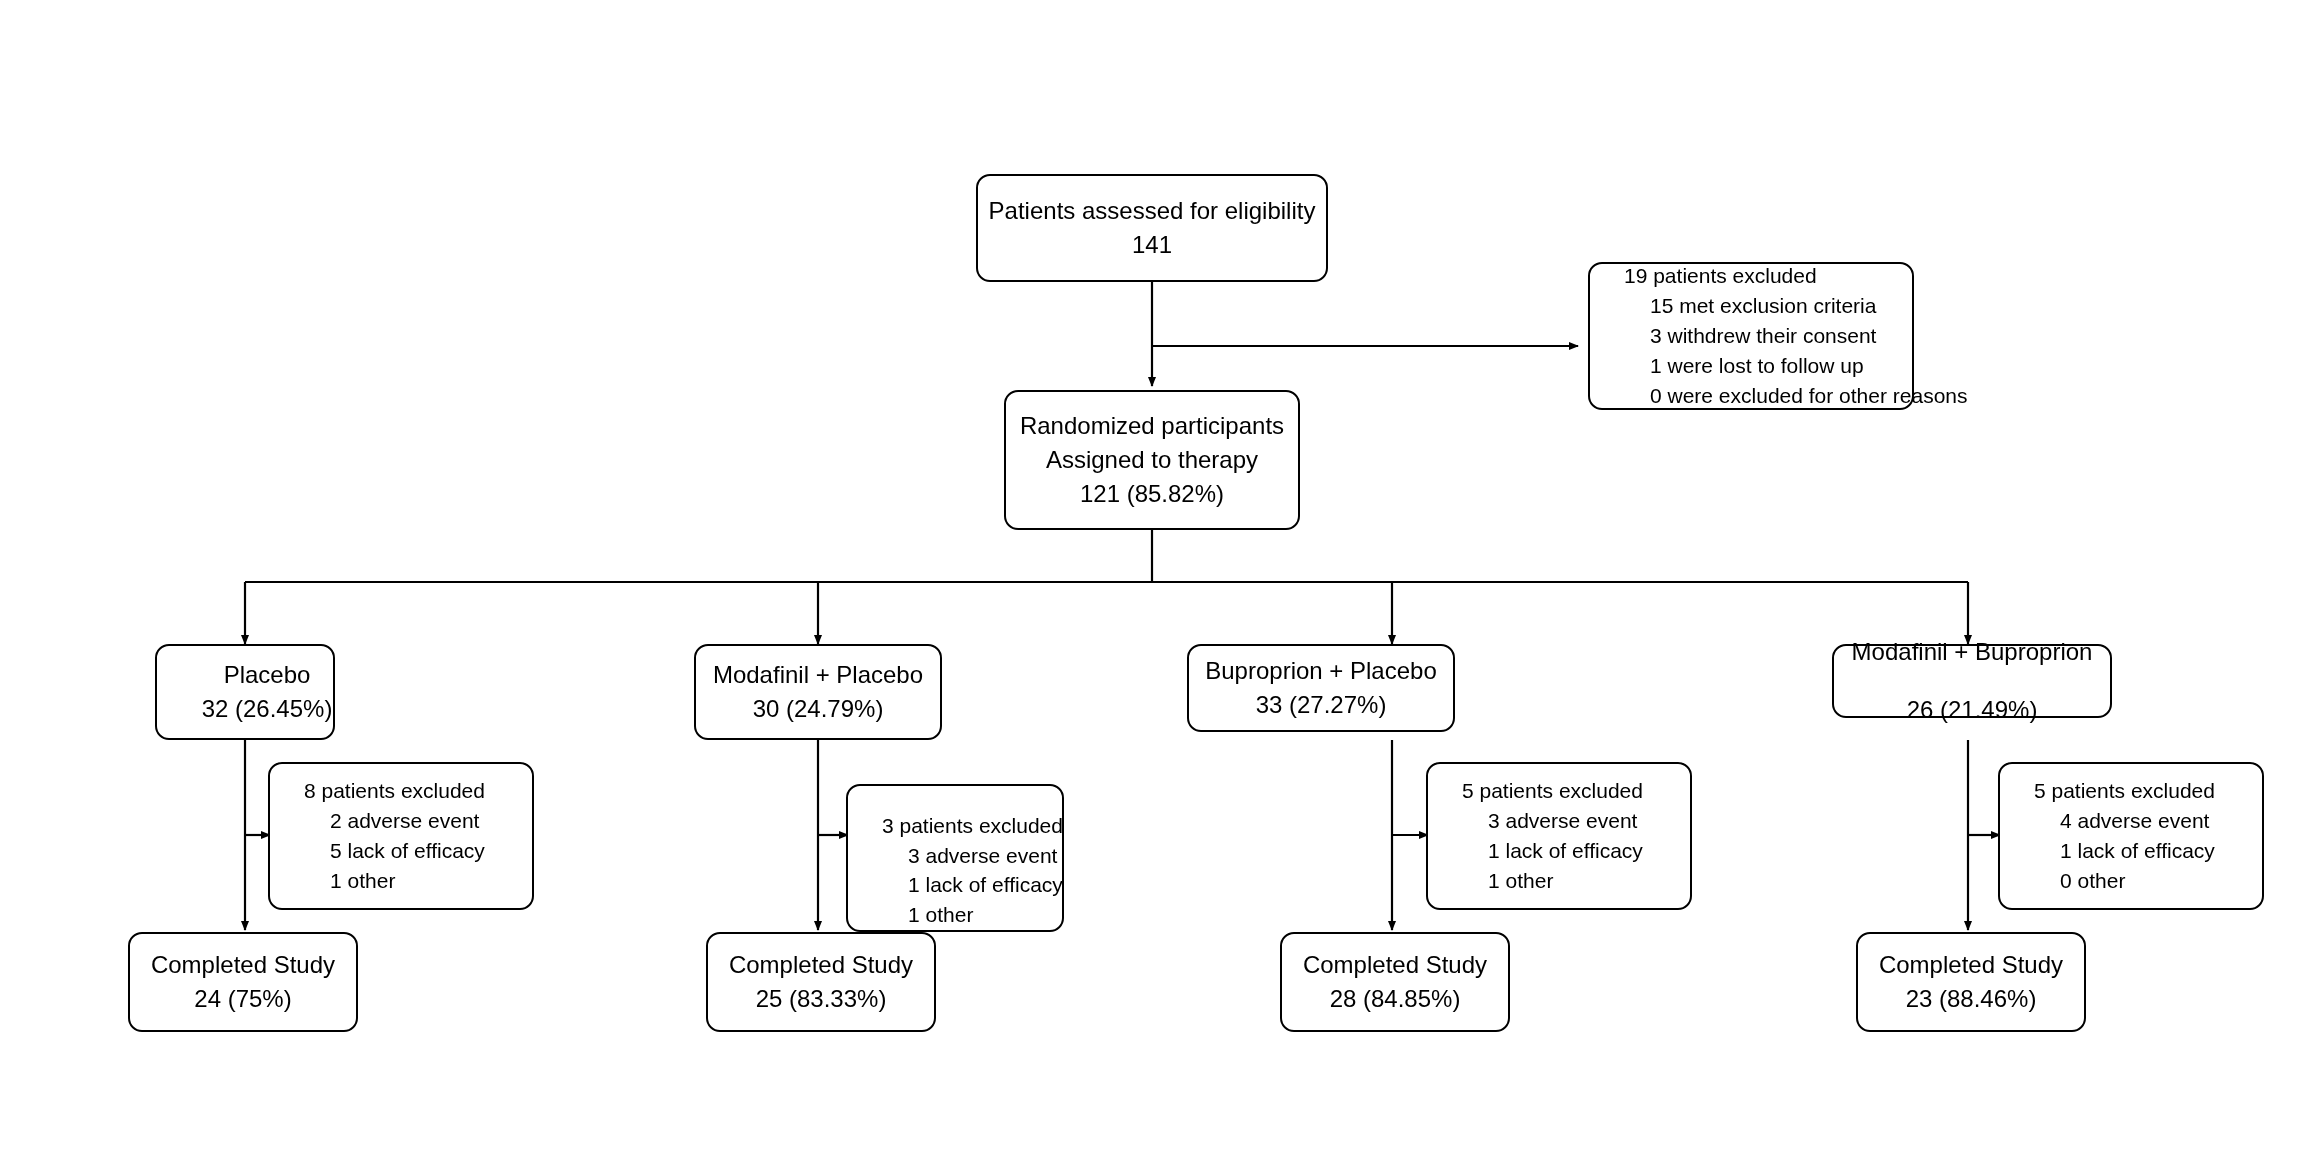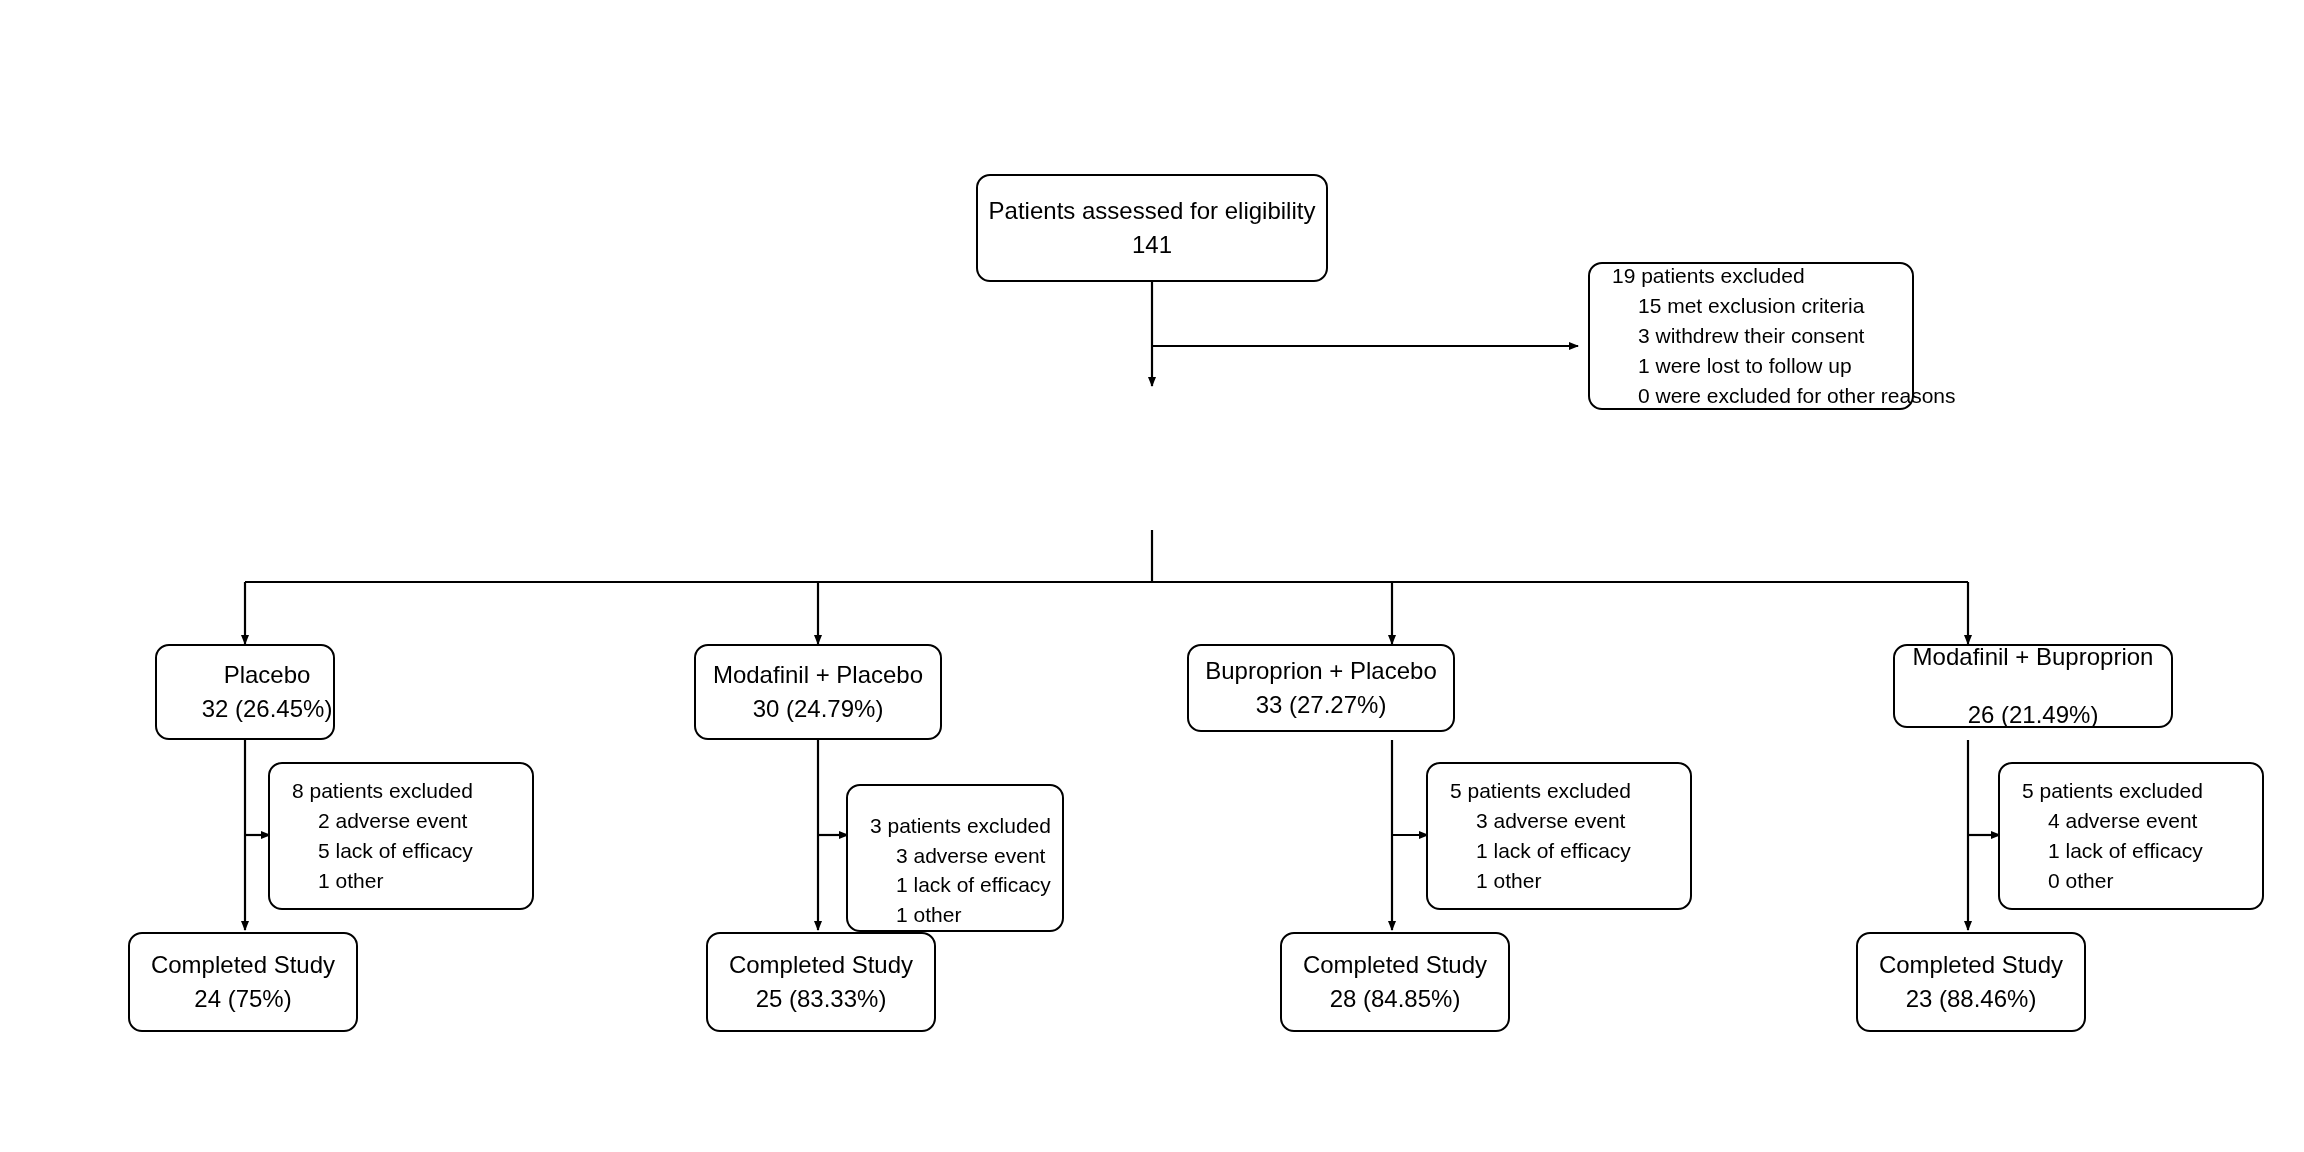"19 patients excluded" .node.listed { padding-left: 22px -> 34px }
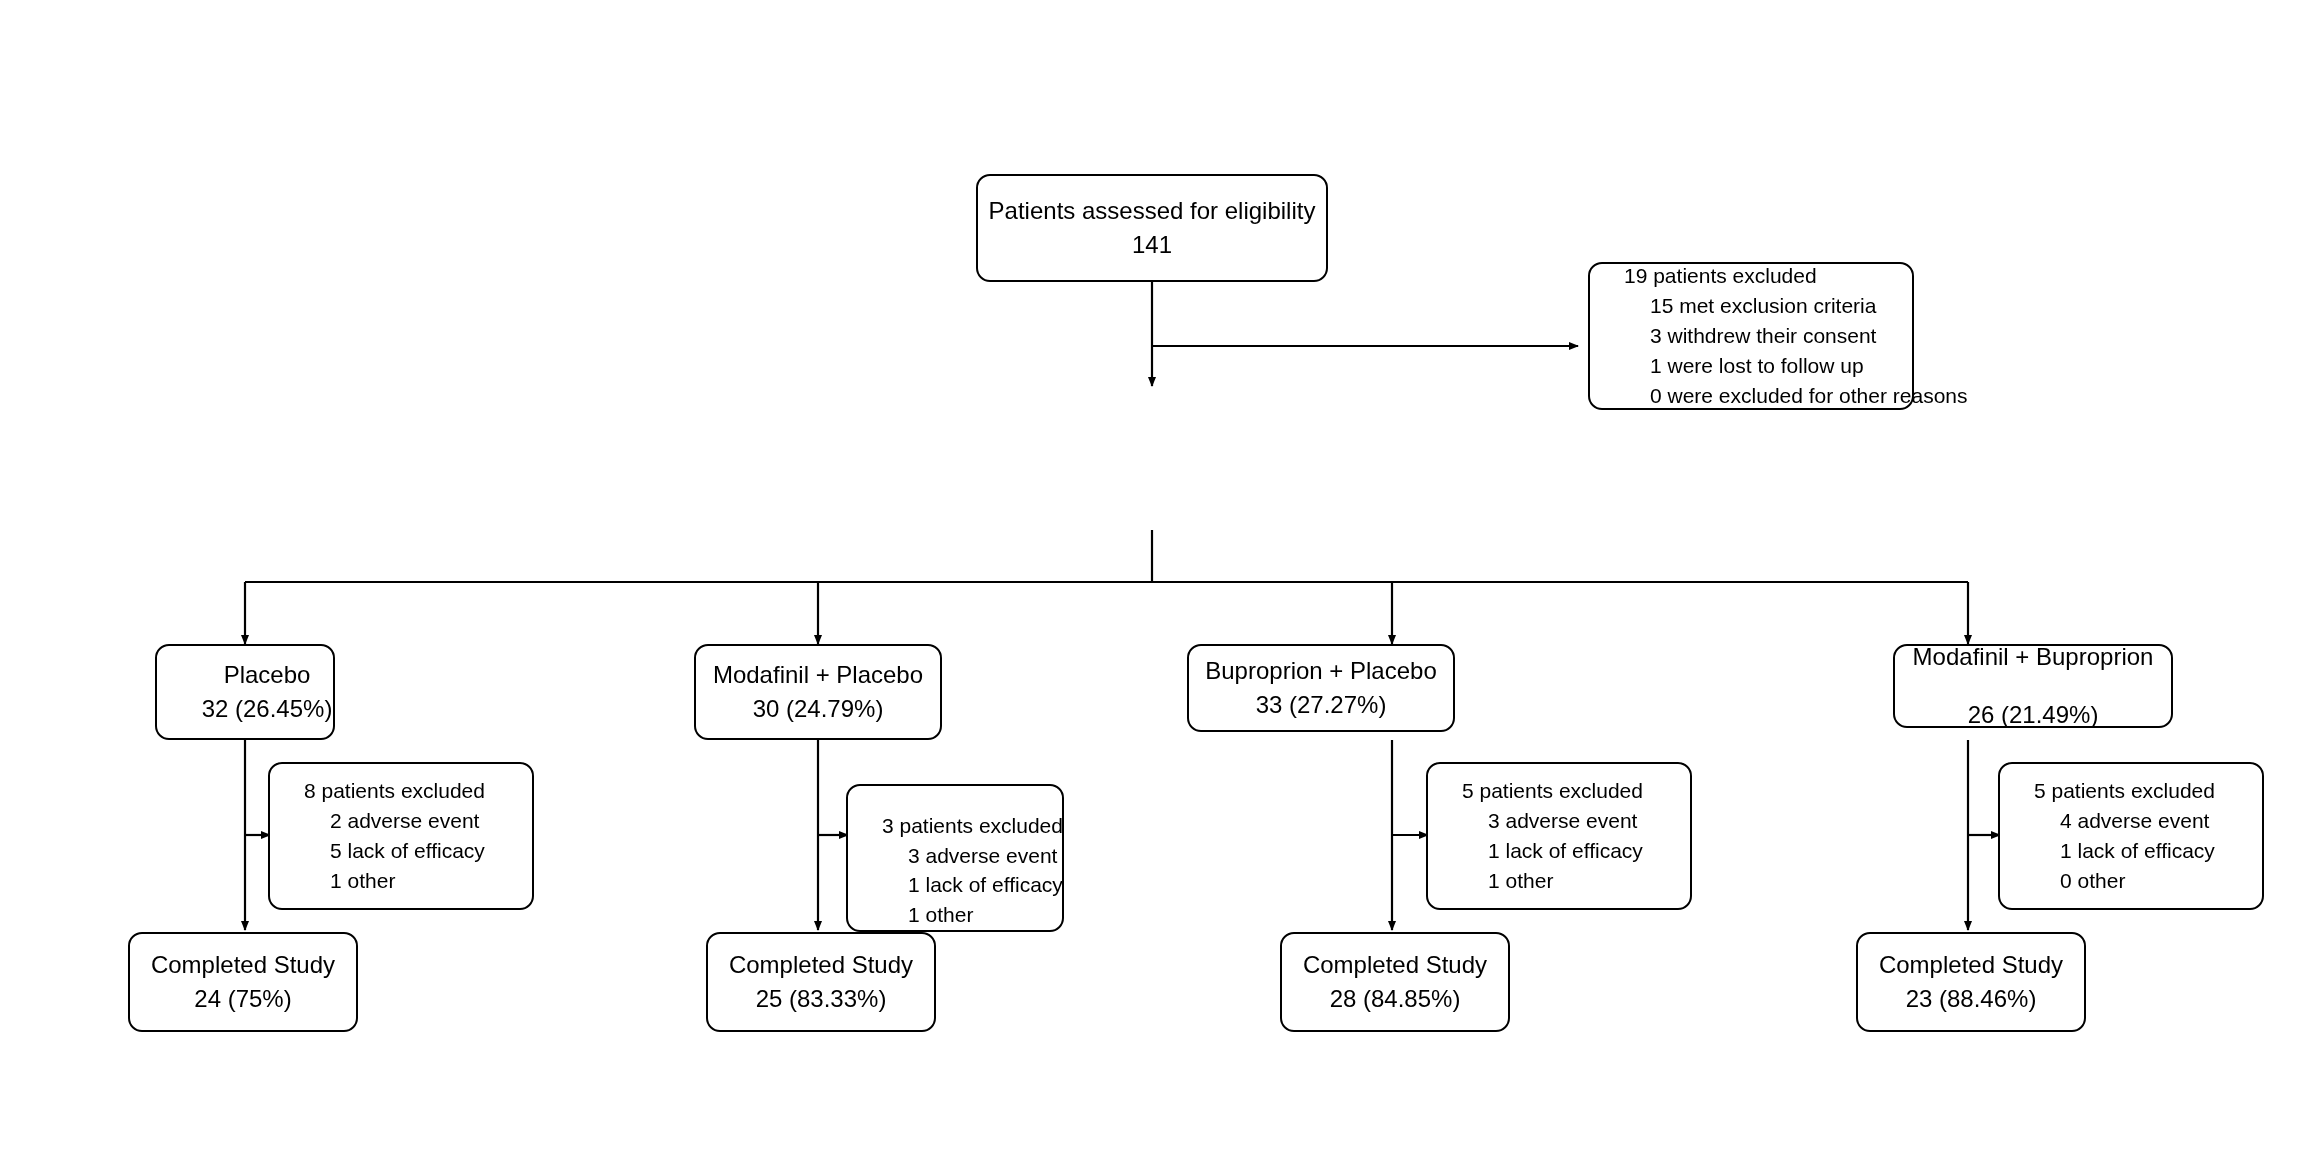"Randomized participants" div.node { html: none -> <div> <span>Randomized participants</span> <span>Assigned to therapy</span> <span>121 (85.82%)</span> </div> }
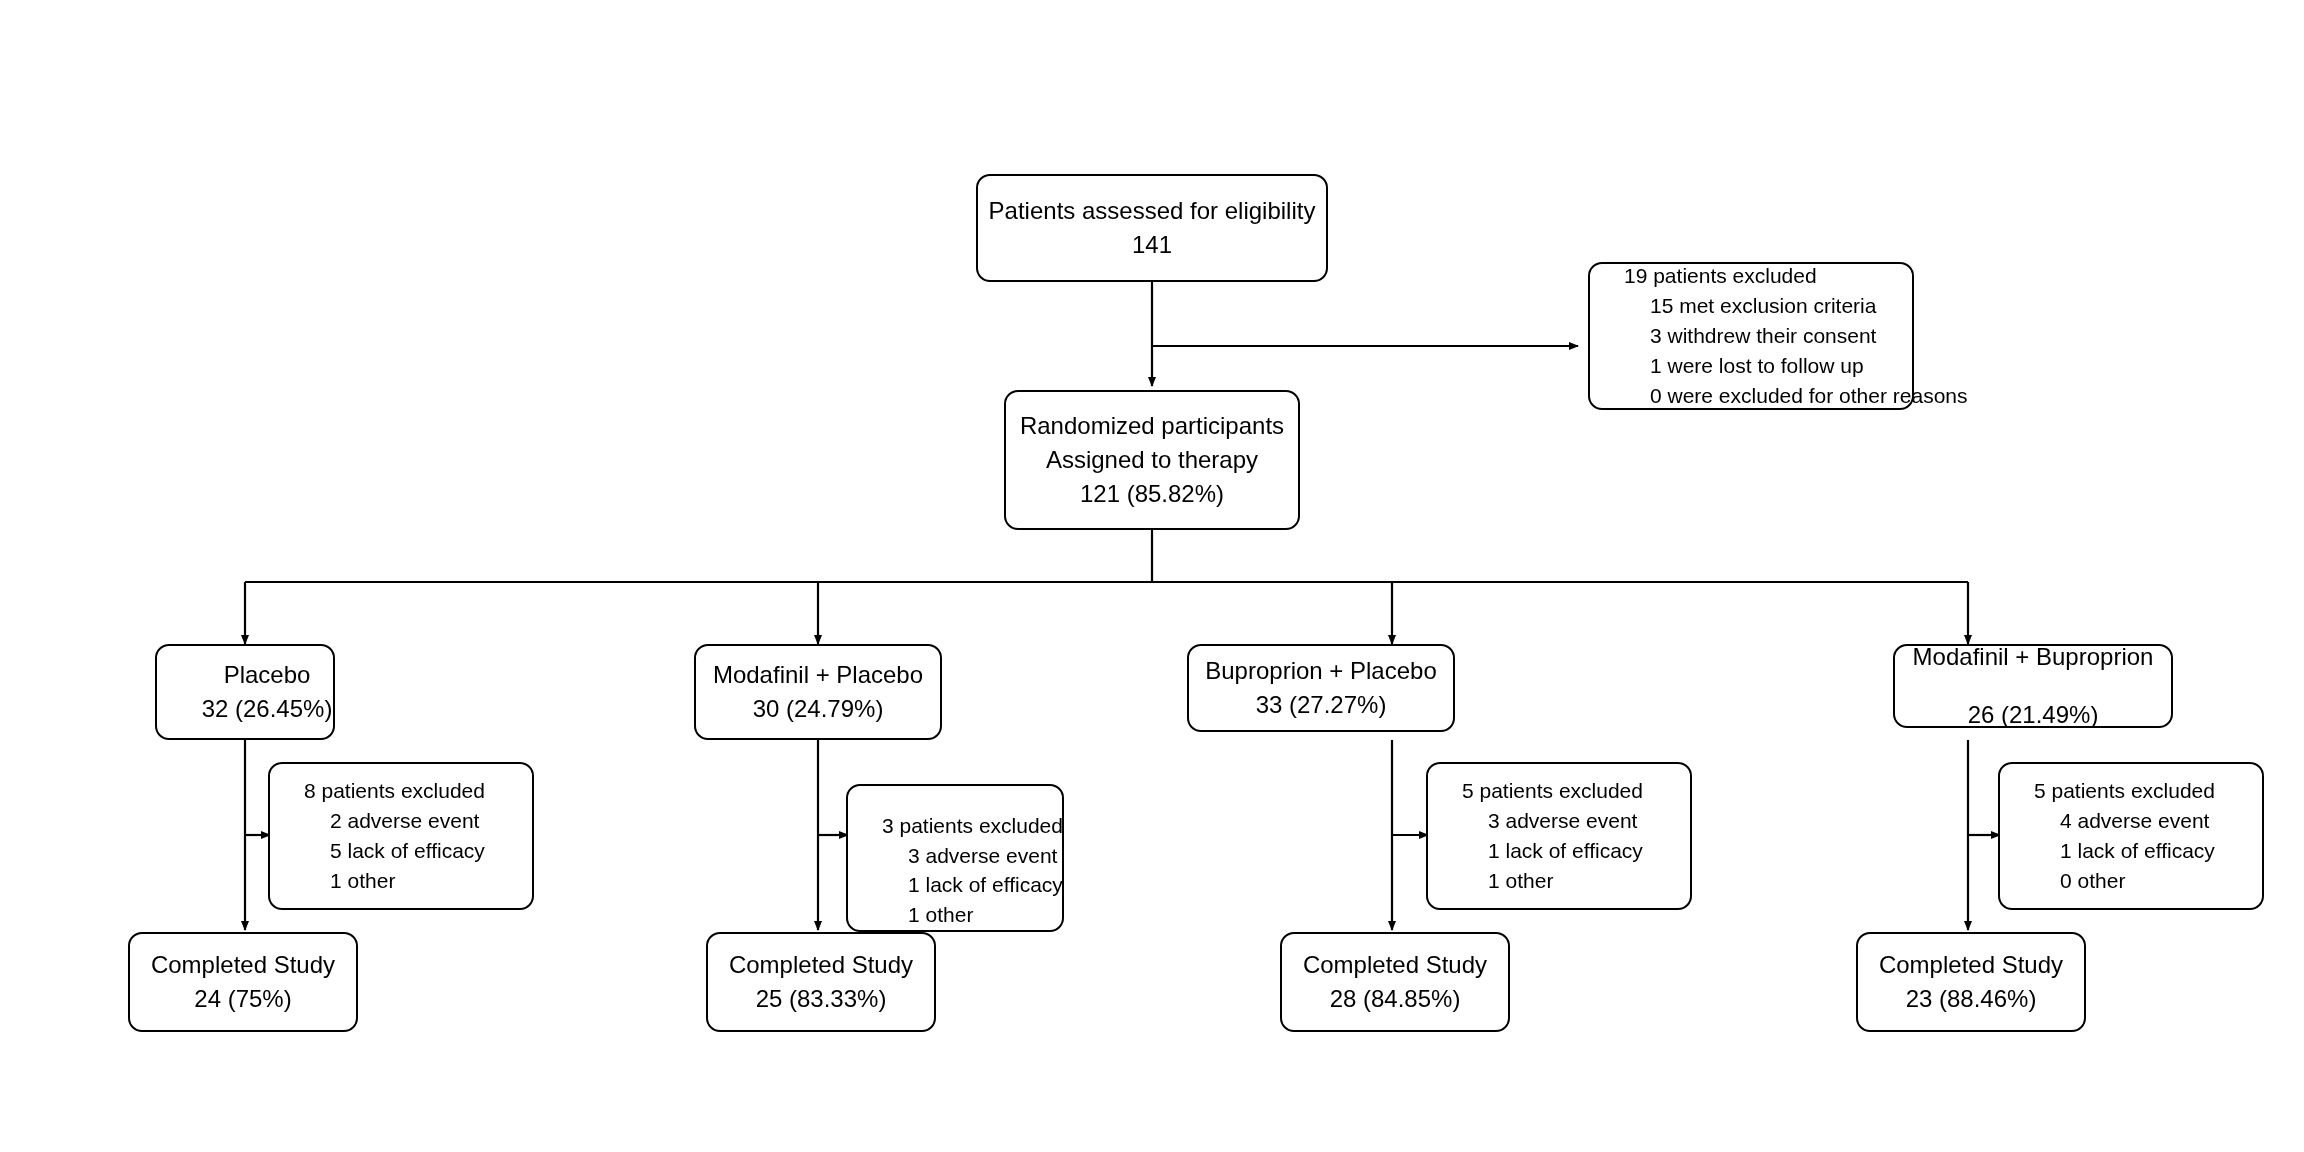"Modafinil + Buproprion" div.node { height: 84px -> 74px; left: 1893px -> 1832px }
